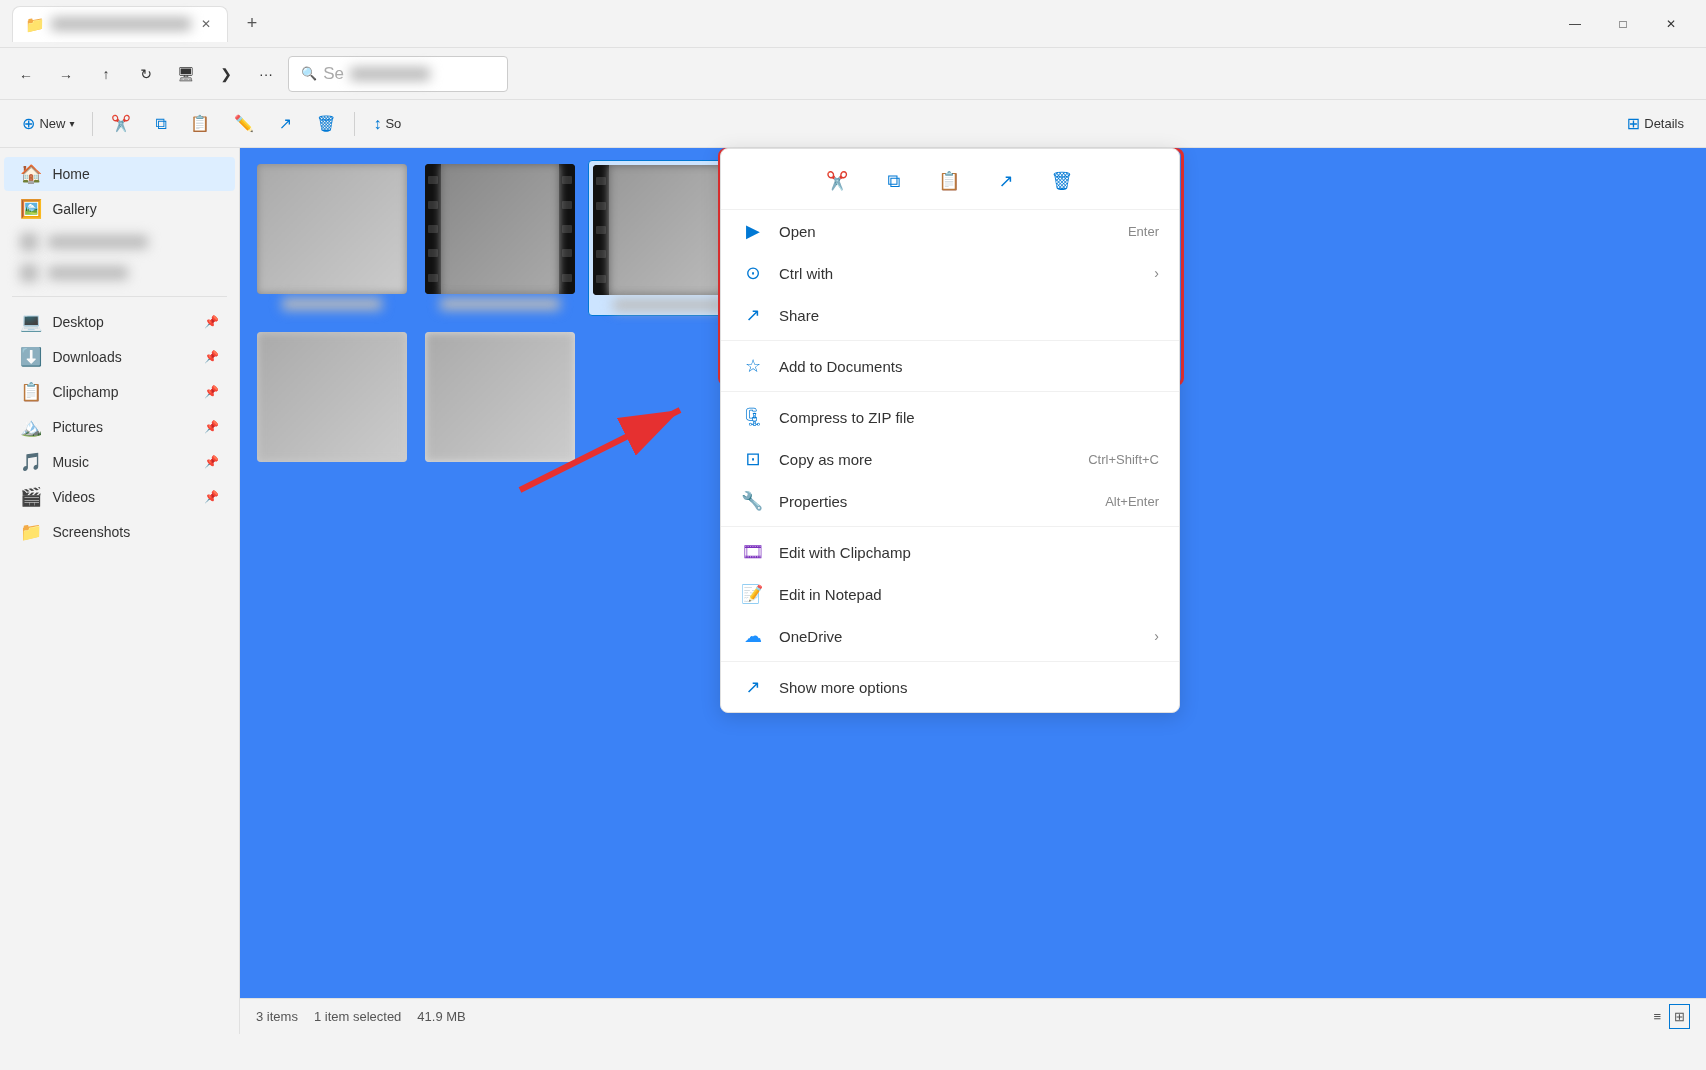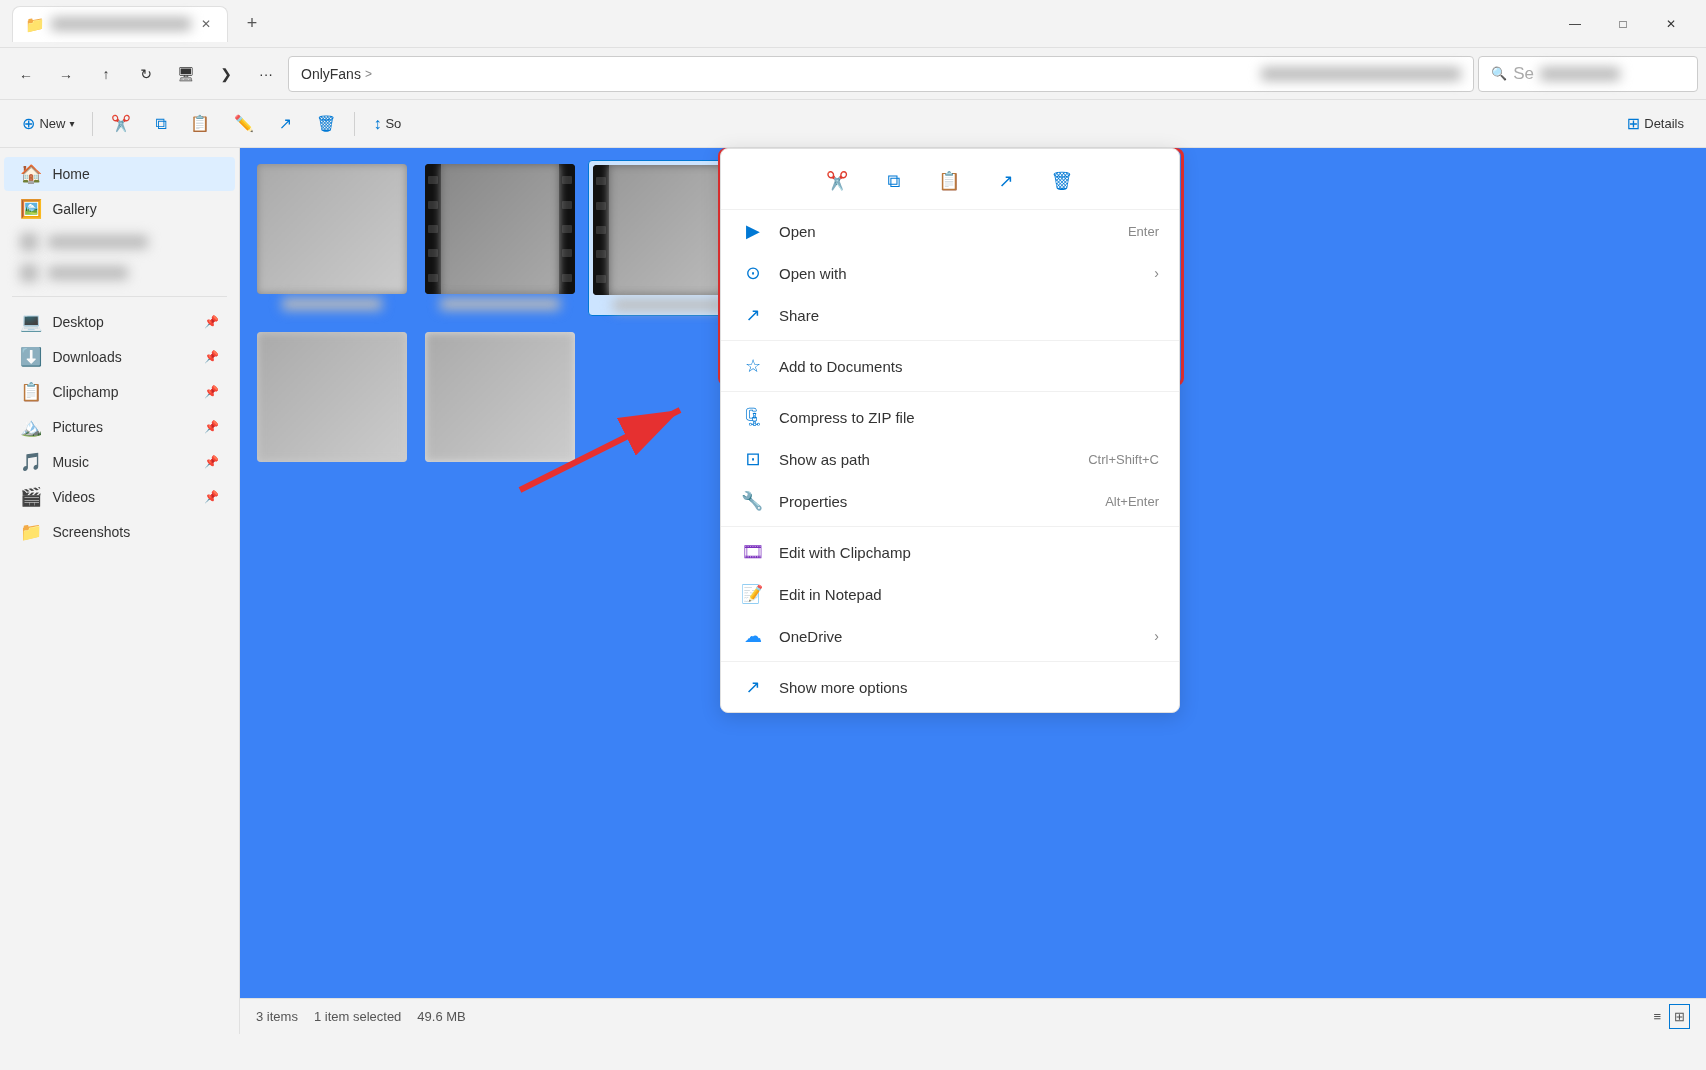"OnlyFans" div.address-bar { html: <div> <div> <span>OnlyFans</span> <span>&gt;</span> </div> <div></div> </div> -> none }
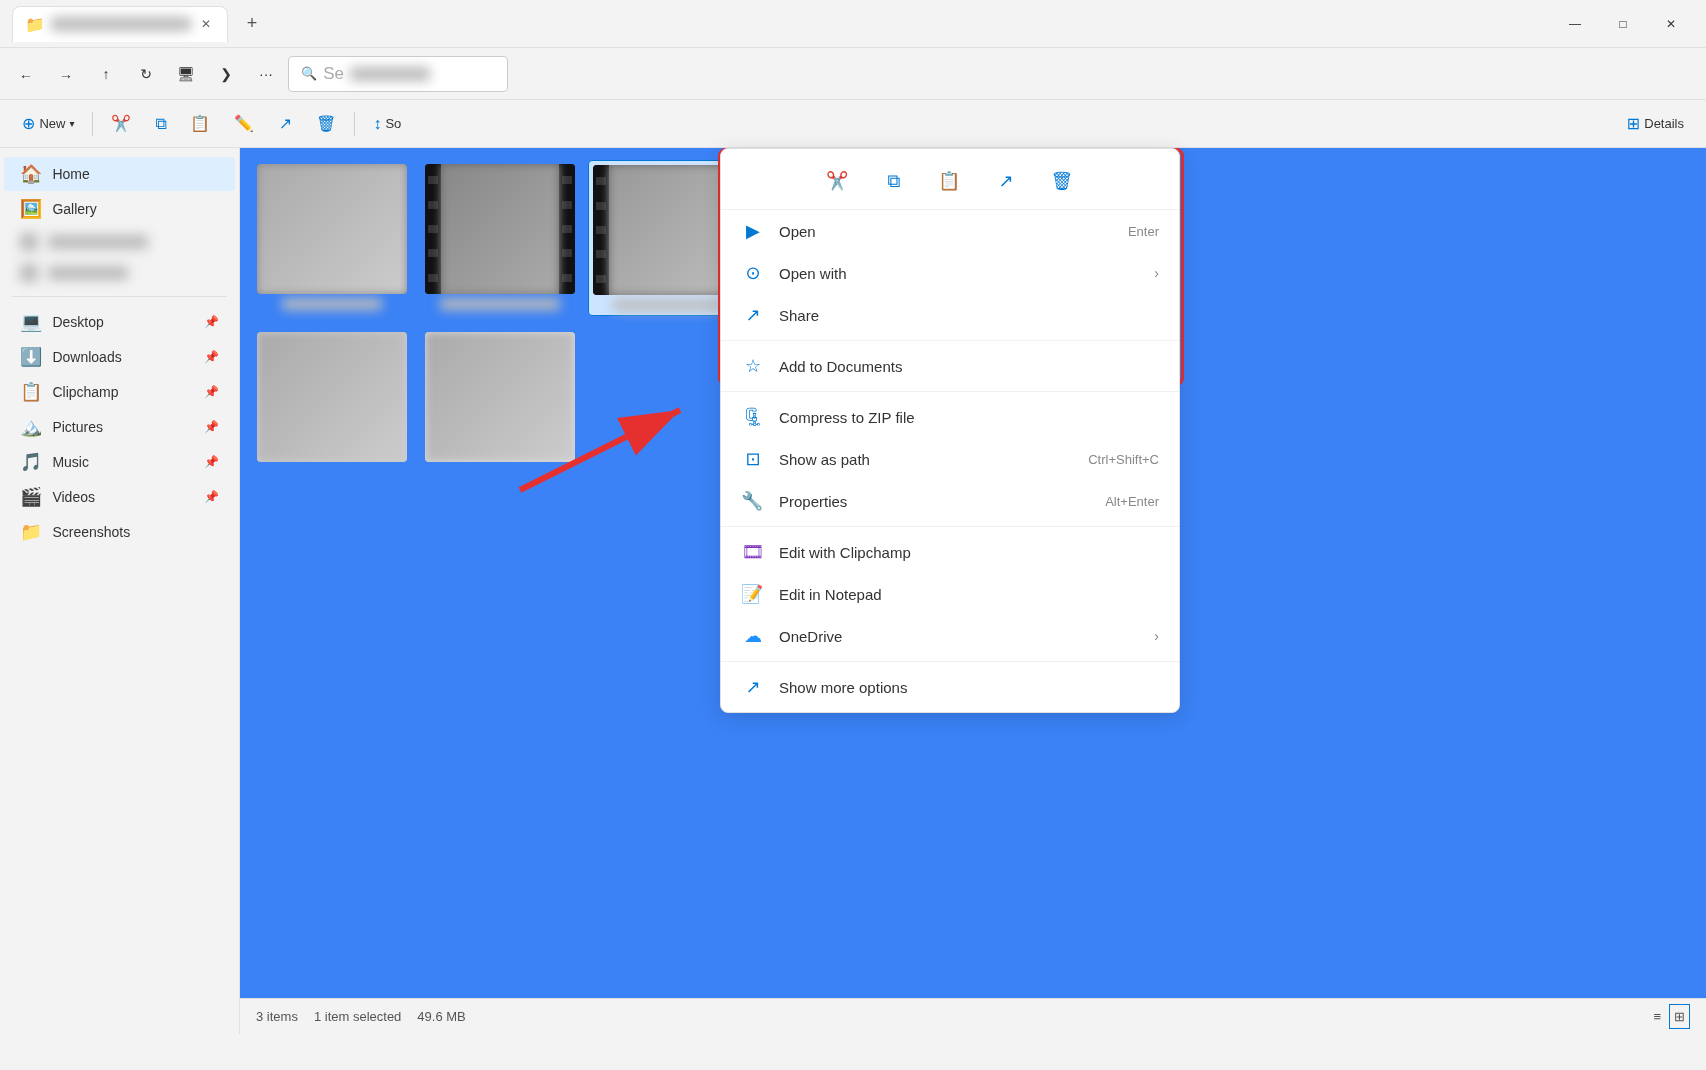"Open with" span.cm-item-label { text: Open -> Ctrl }
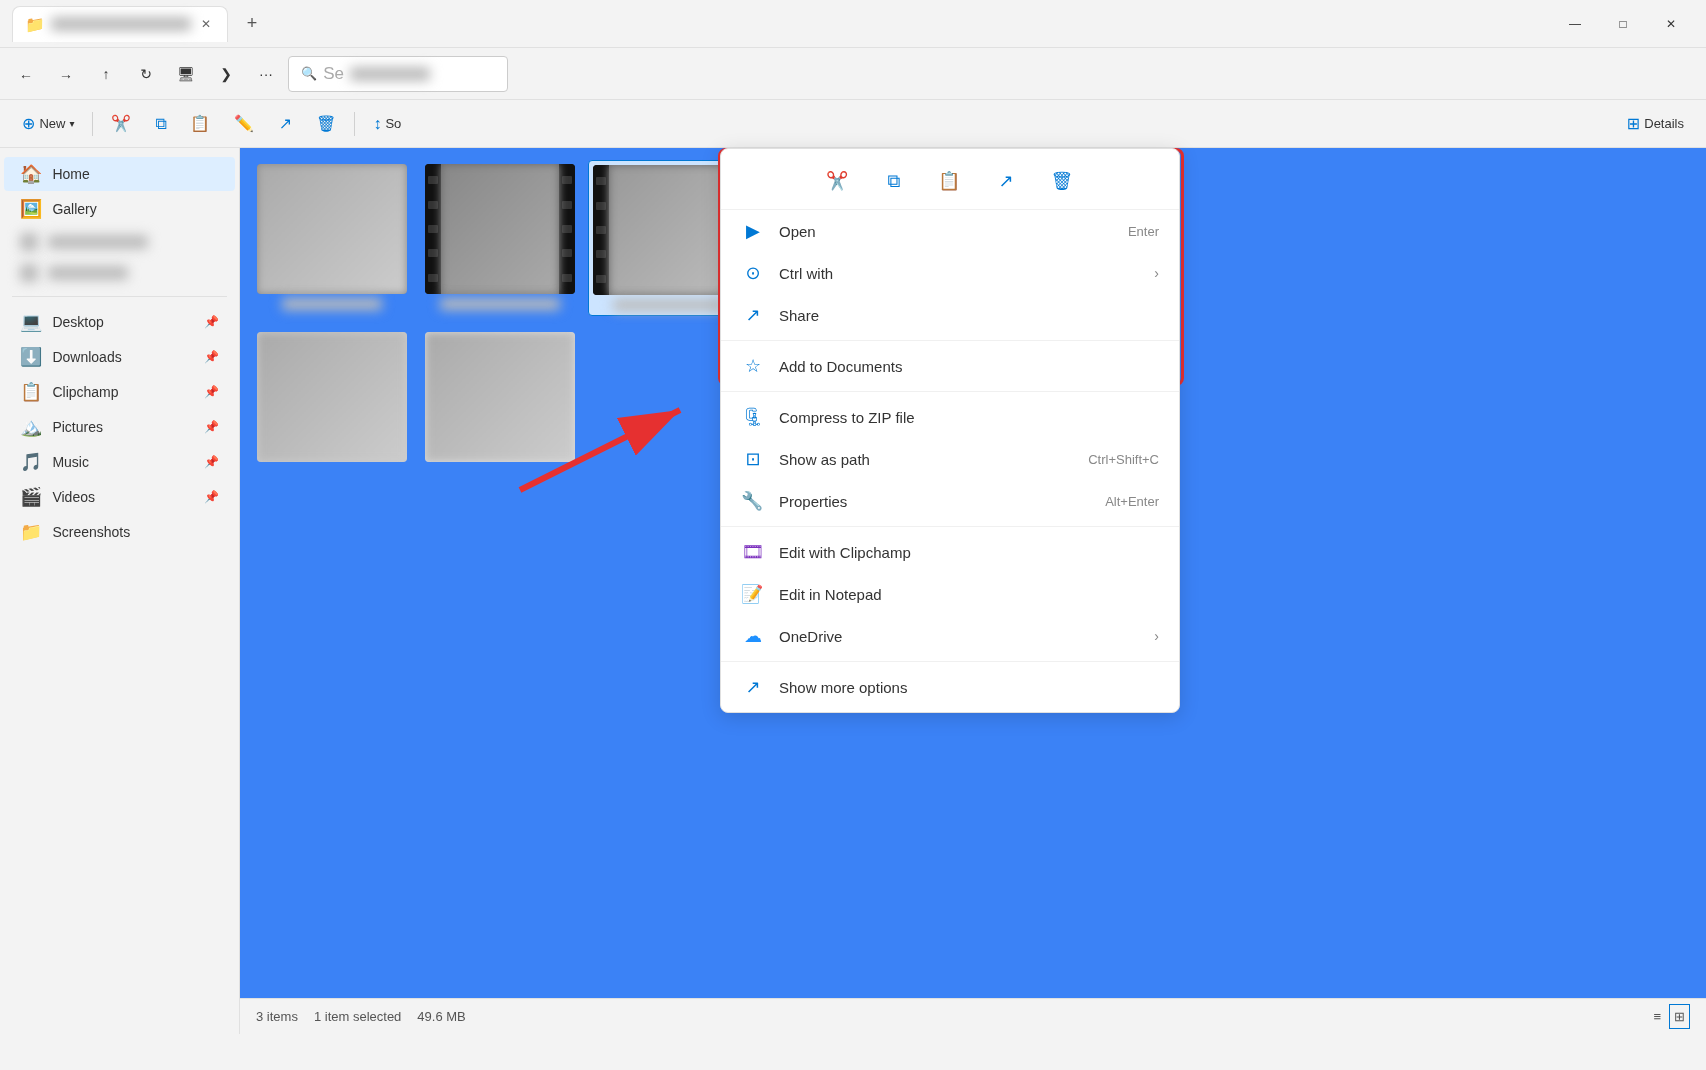"Show as path" span.cm-item-label { text: Show as path -> Copy as more }
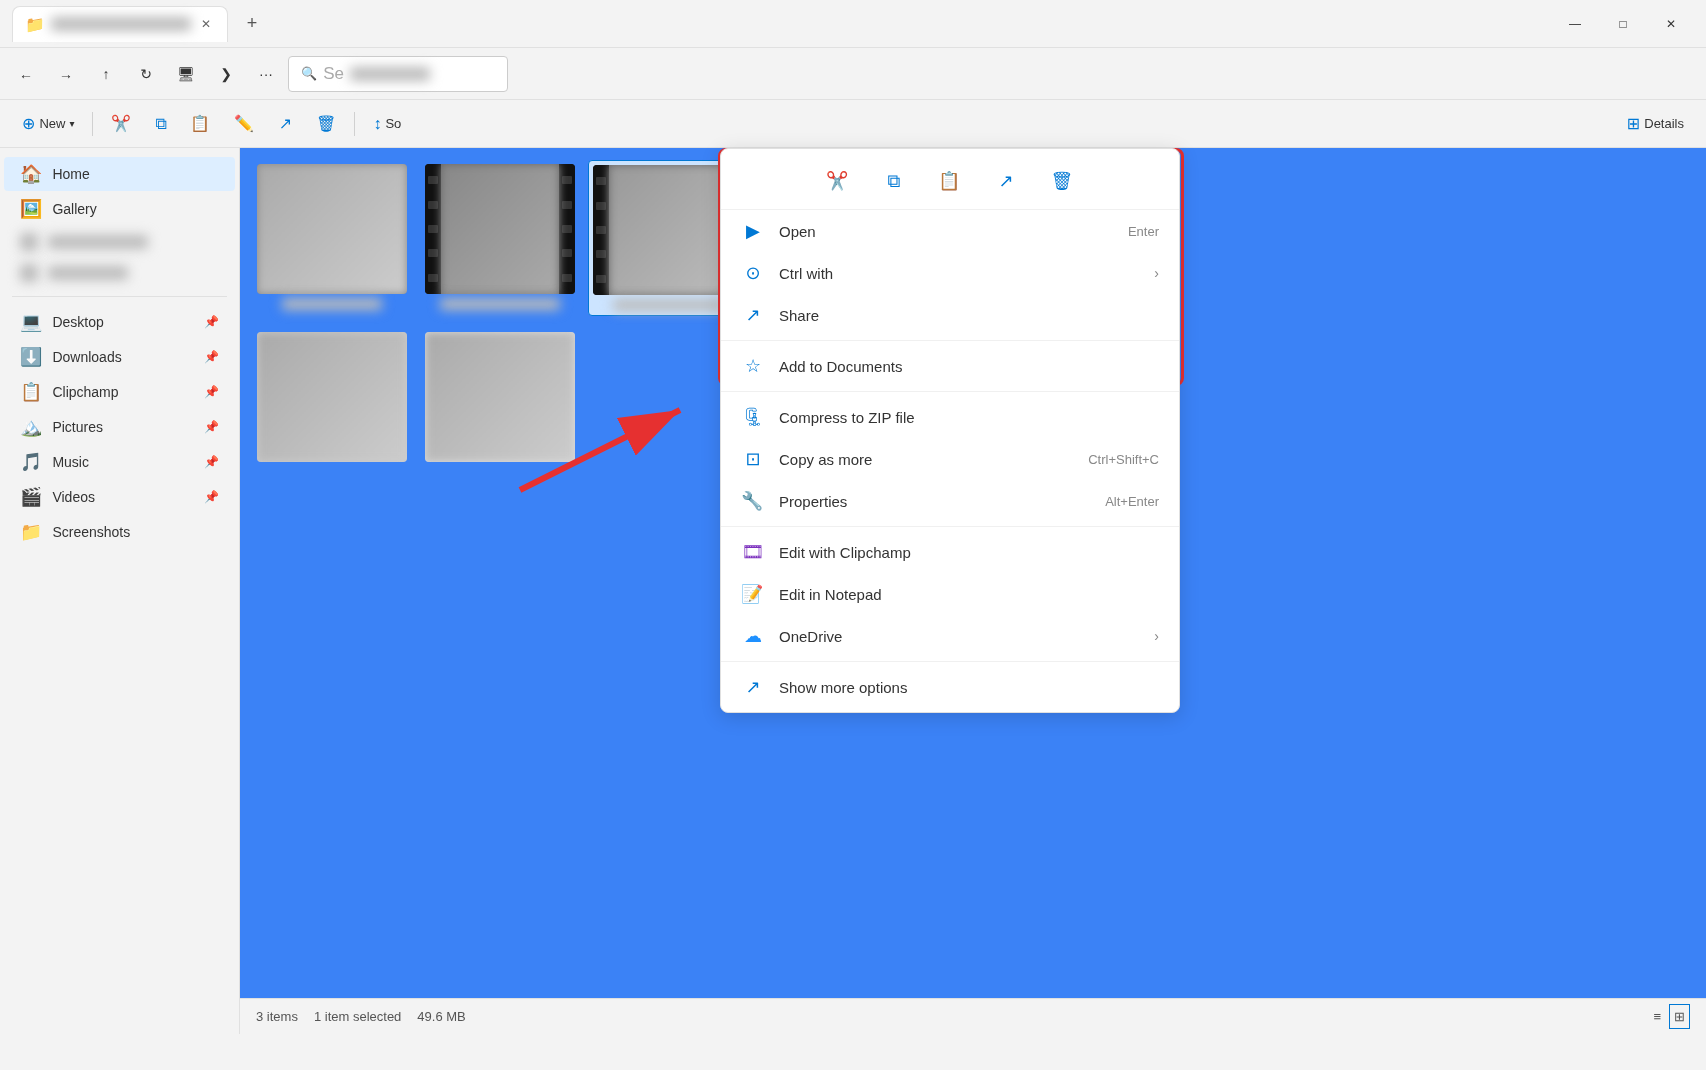"49.6 MB" span { text: 49.6 -> 41.9 }
